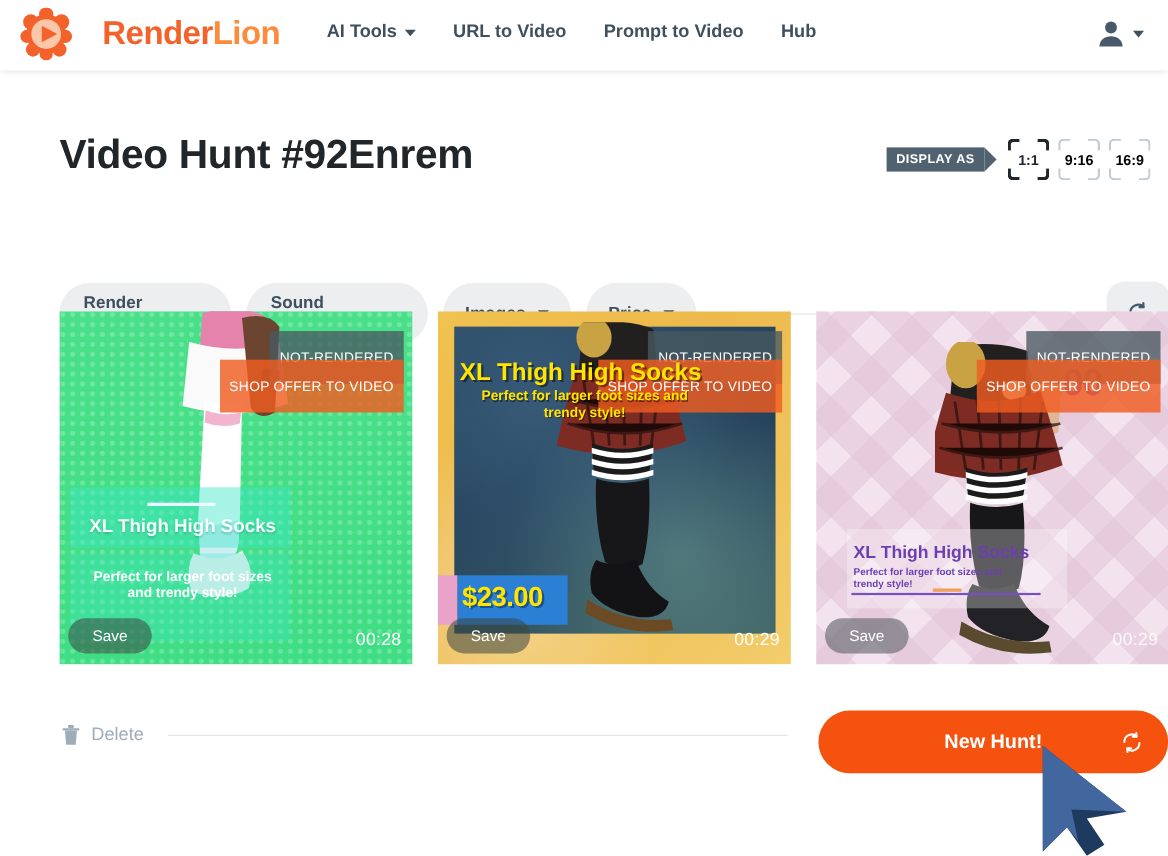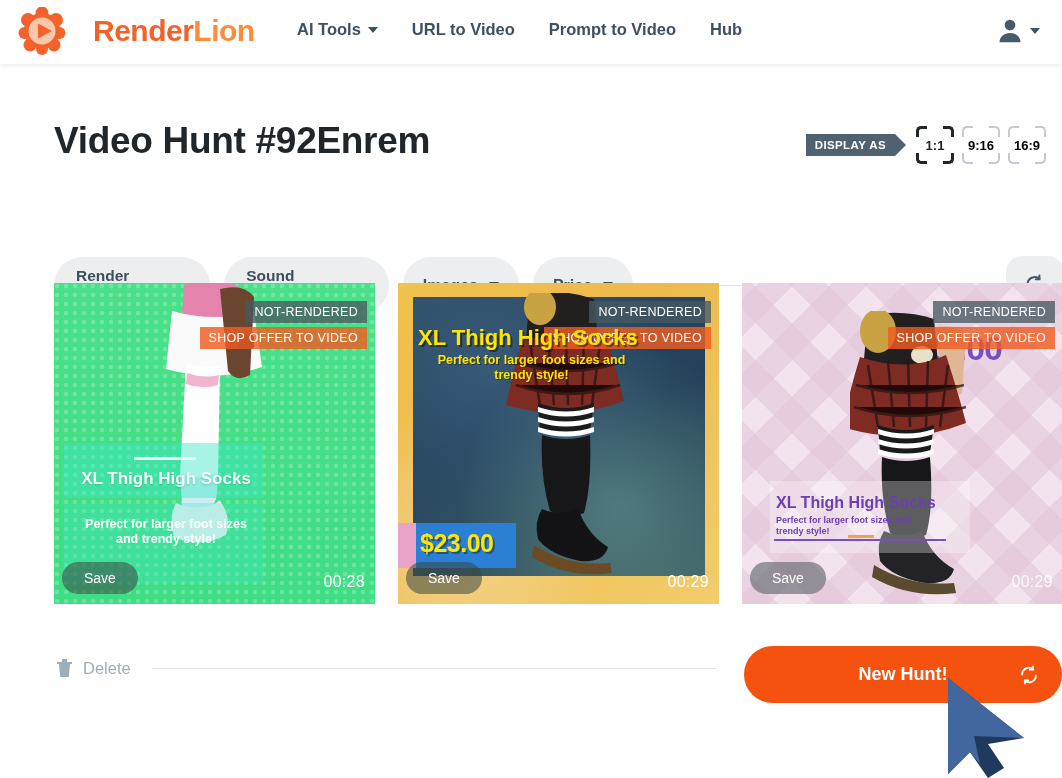"NOT-RENDERED" .badge { padding: 4px 9px -> 17px 9px }
